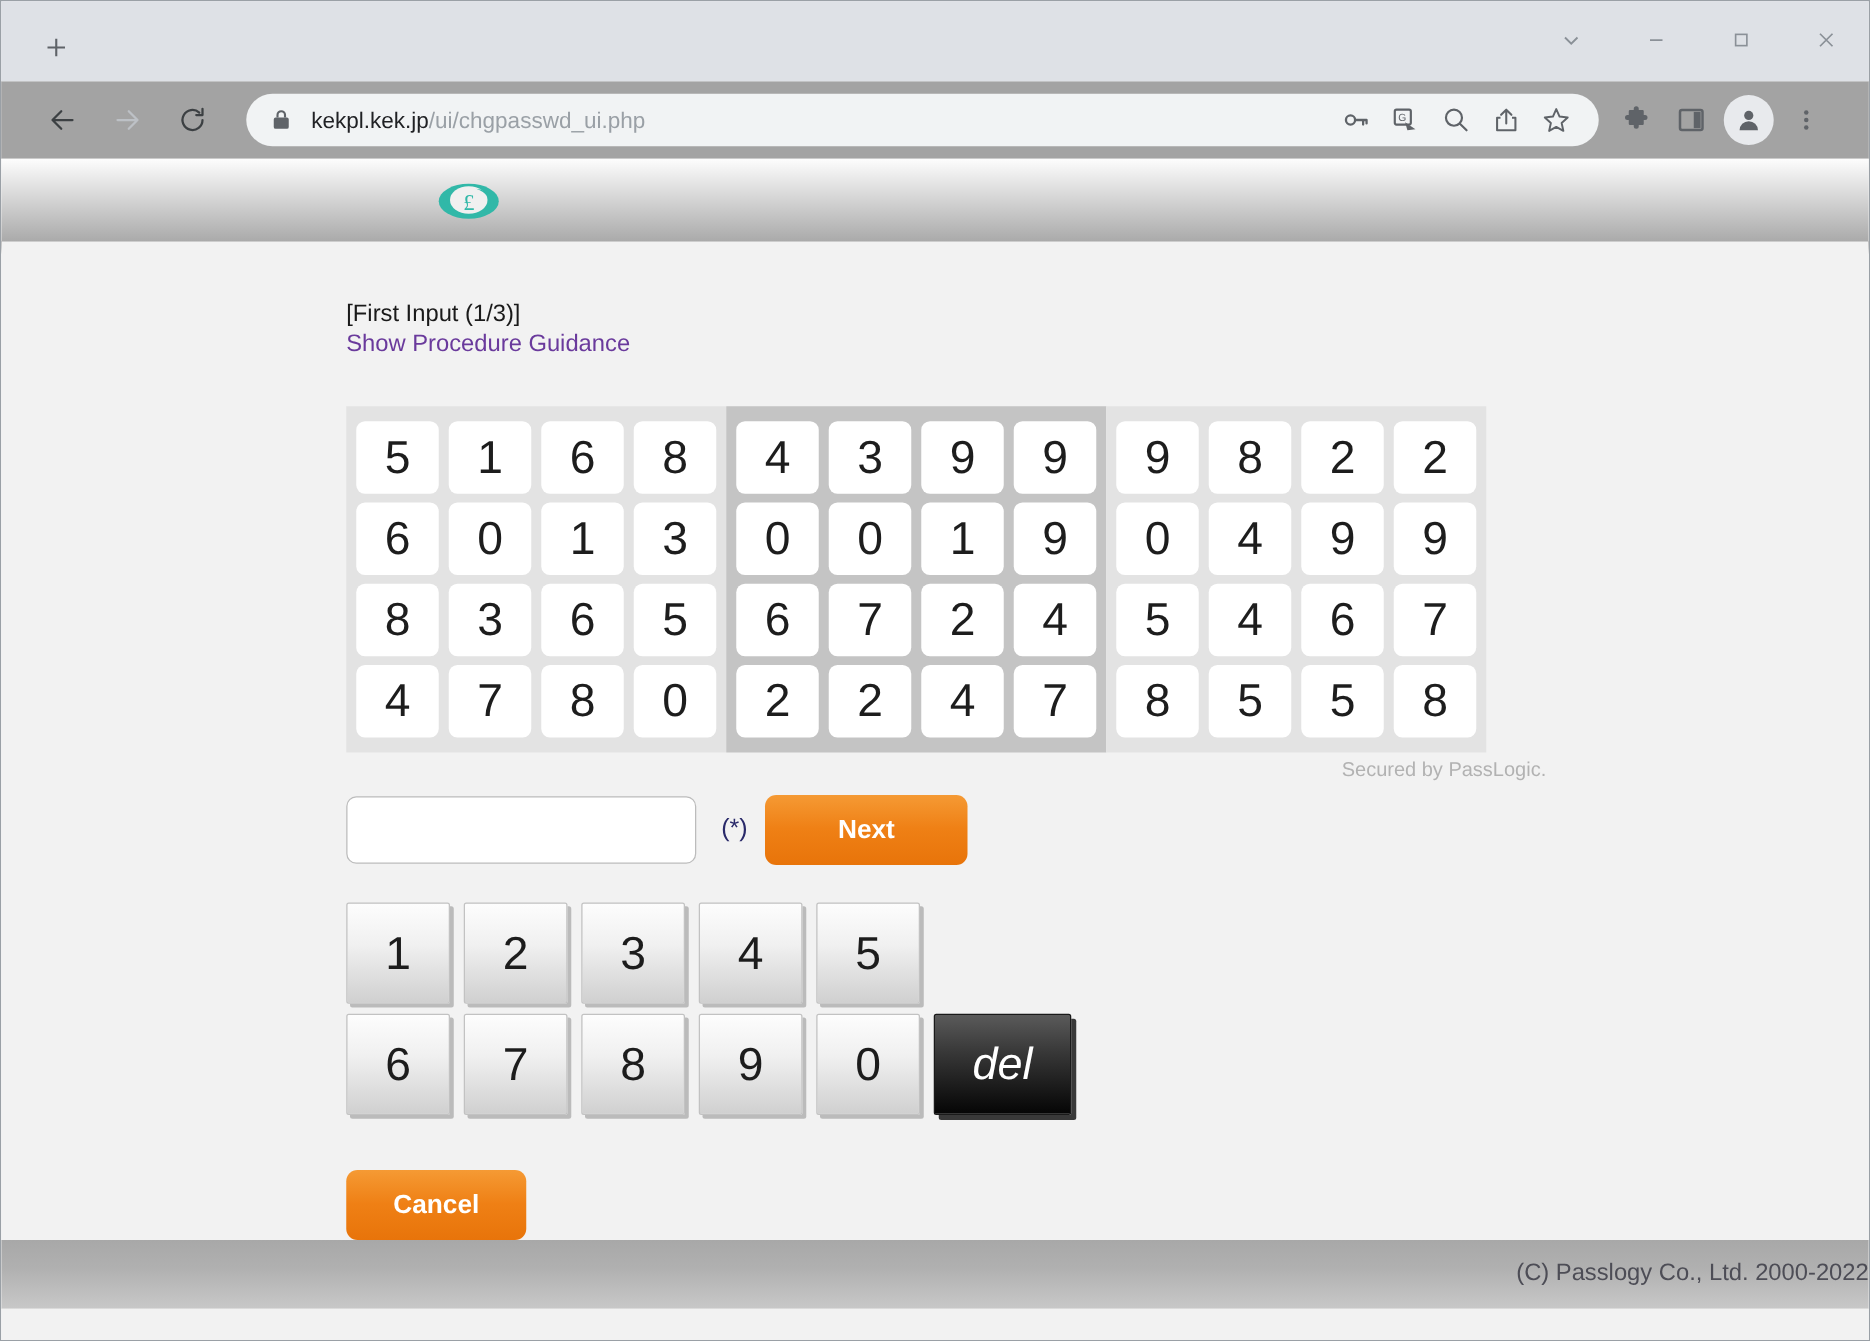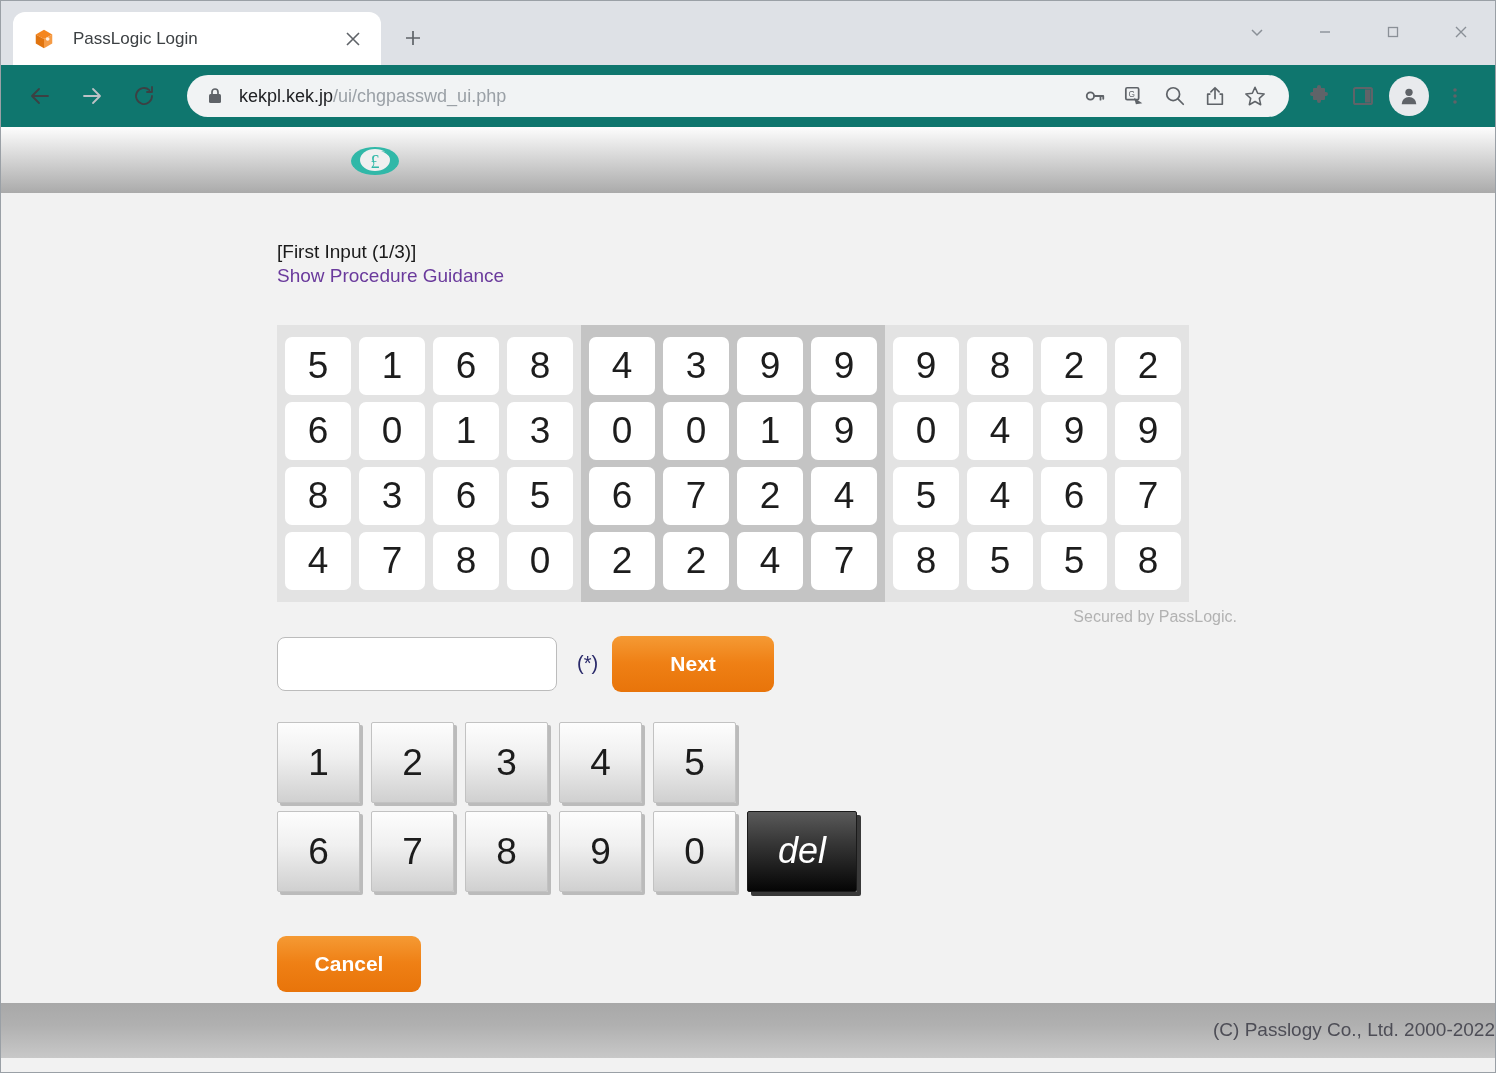"PassLogic Login" div.tab { html: <div> <span> <svg> <polygon></polygon> <polygon></polygon> <polygon></polygon> <circle></circle> </svg> </span> <span>PassLogic Login</span> <span> <svg> <path></path> </svg> </span> </div> -> none }
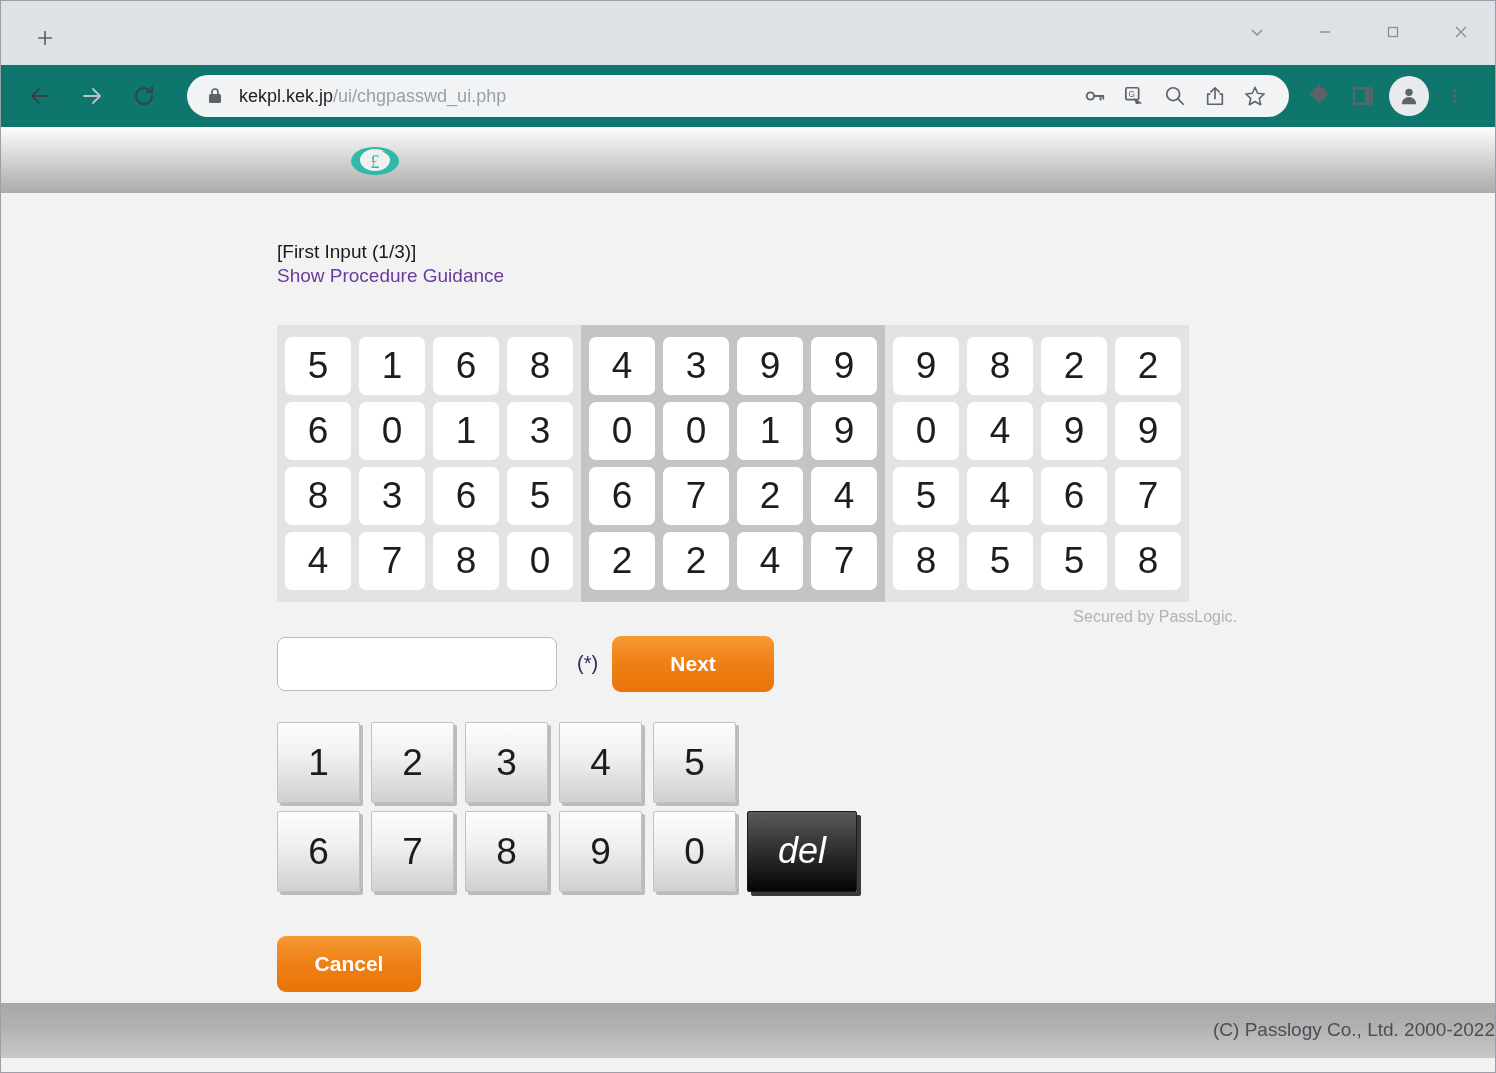"kekpl.kek.jp/ui/chgpasswd_ui.php" .toolbar { background: #0f766e -> #a3a3a3; padding: 0 18px -> 0 28px }
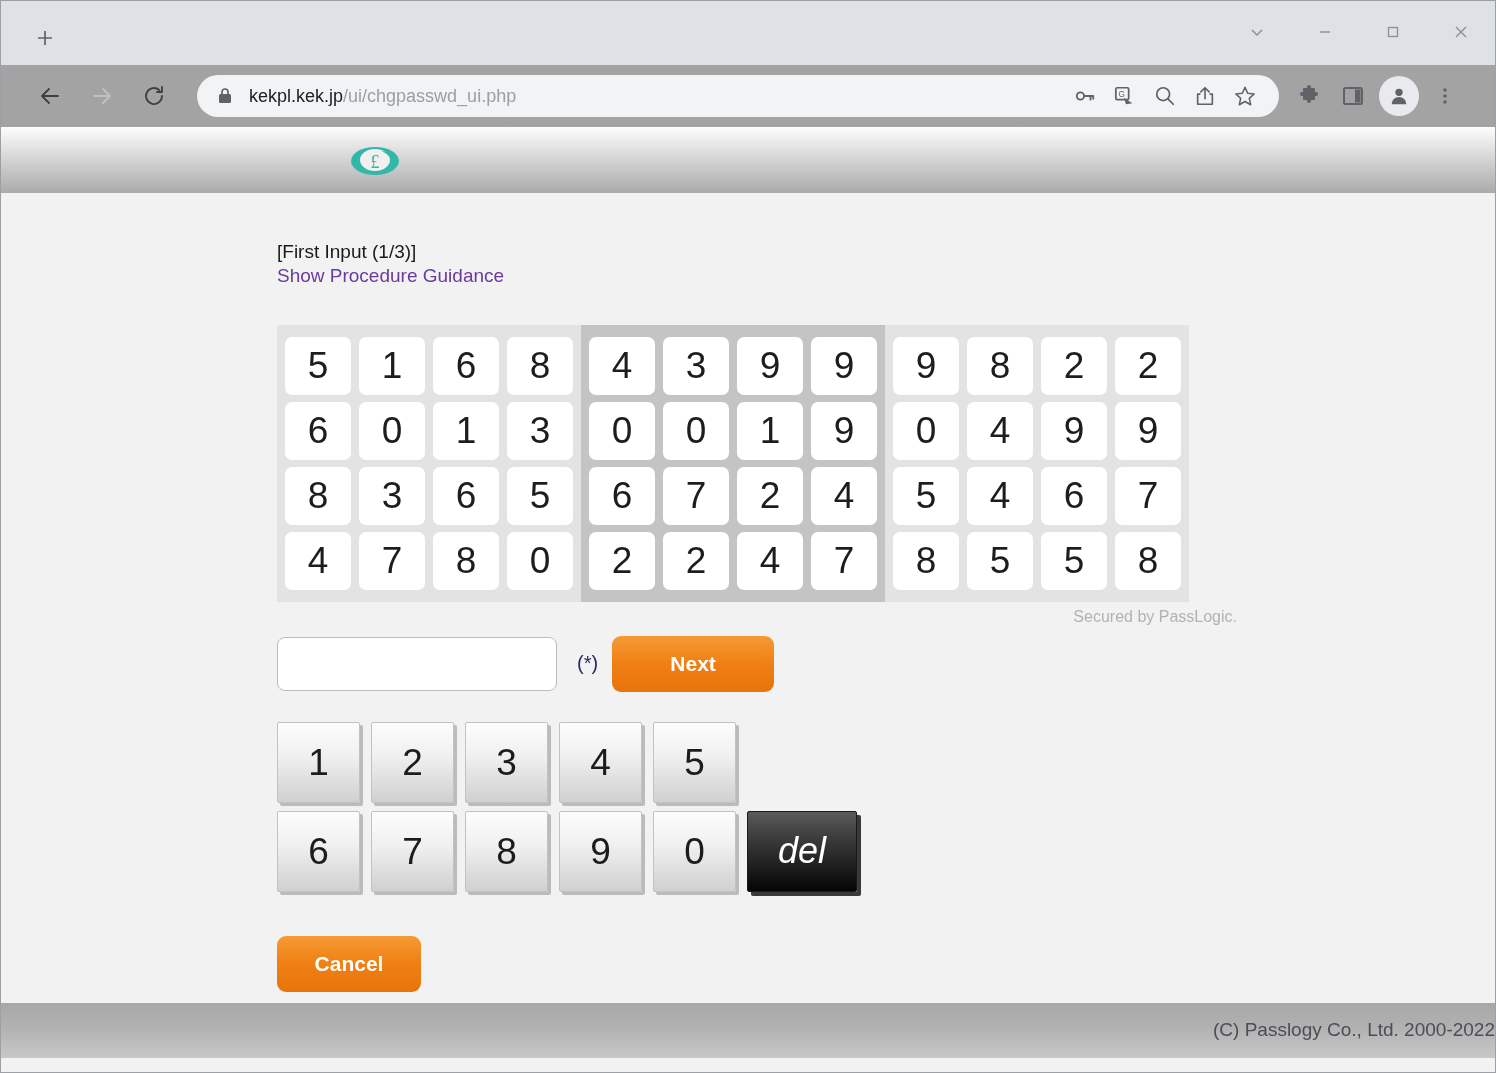"[First Input (1/3)]" .page-body { padding: 48px 0 11px 0 -> 48px 0 0 0 }
